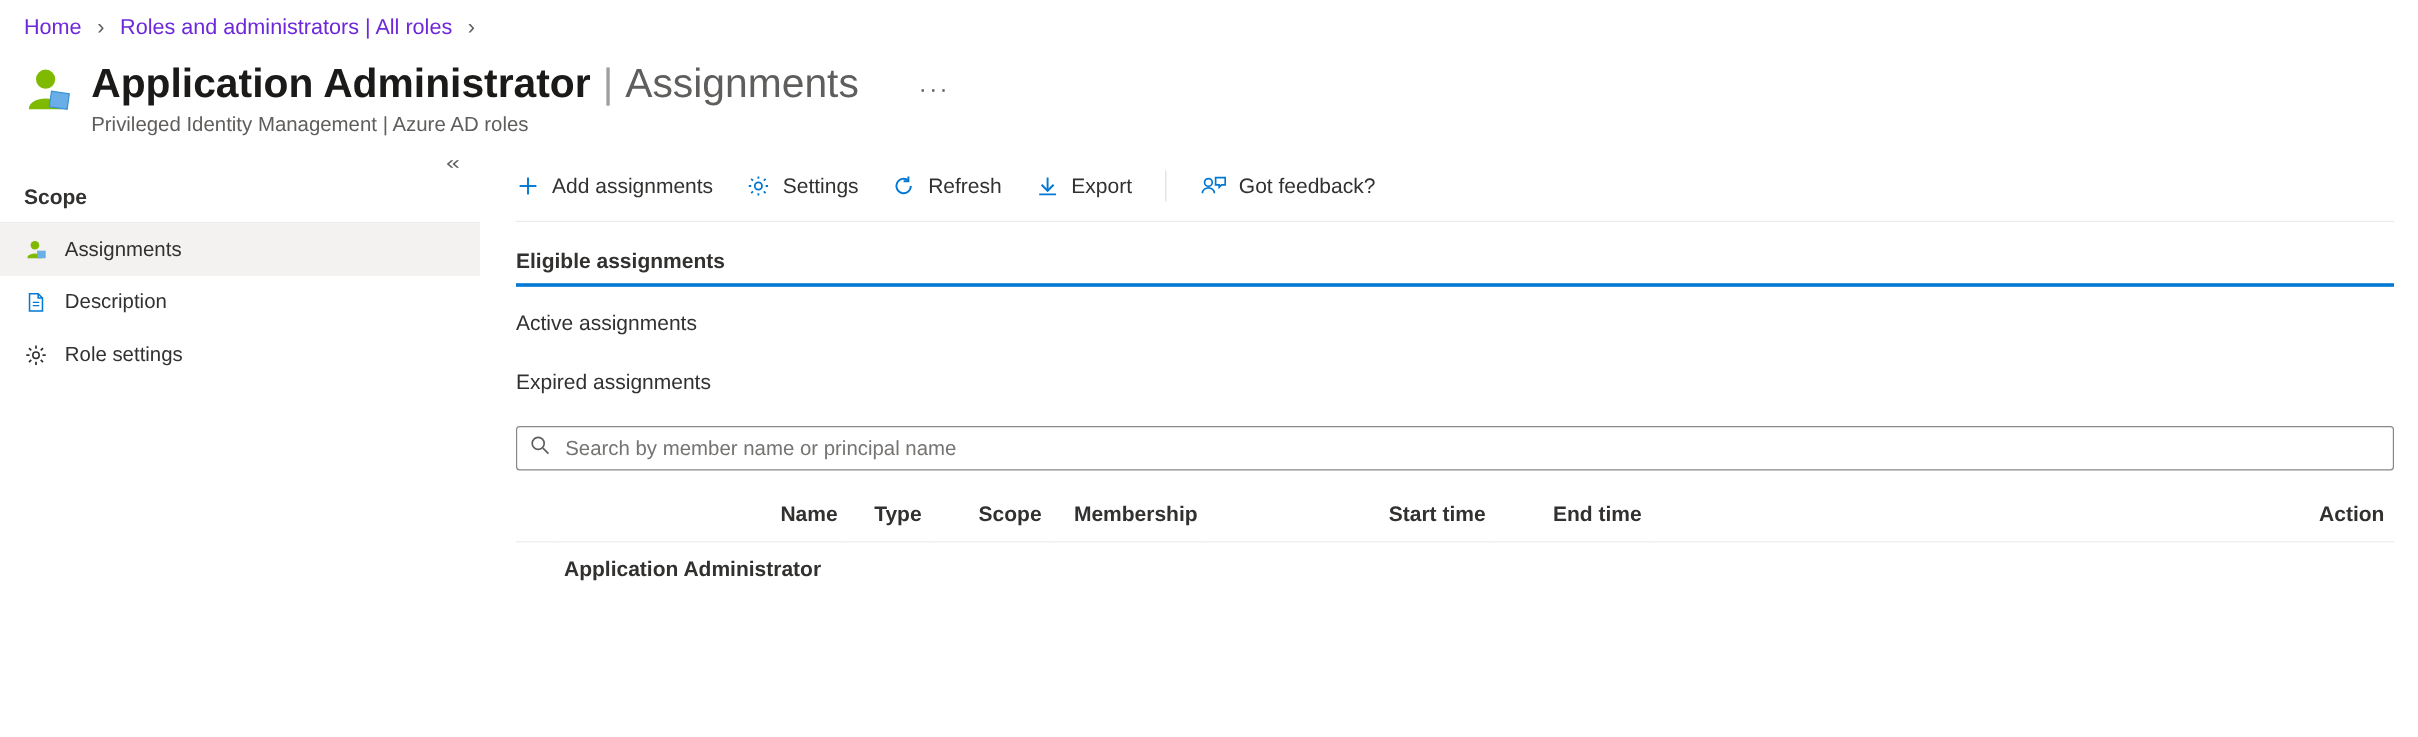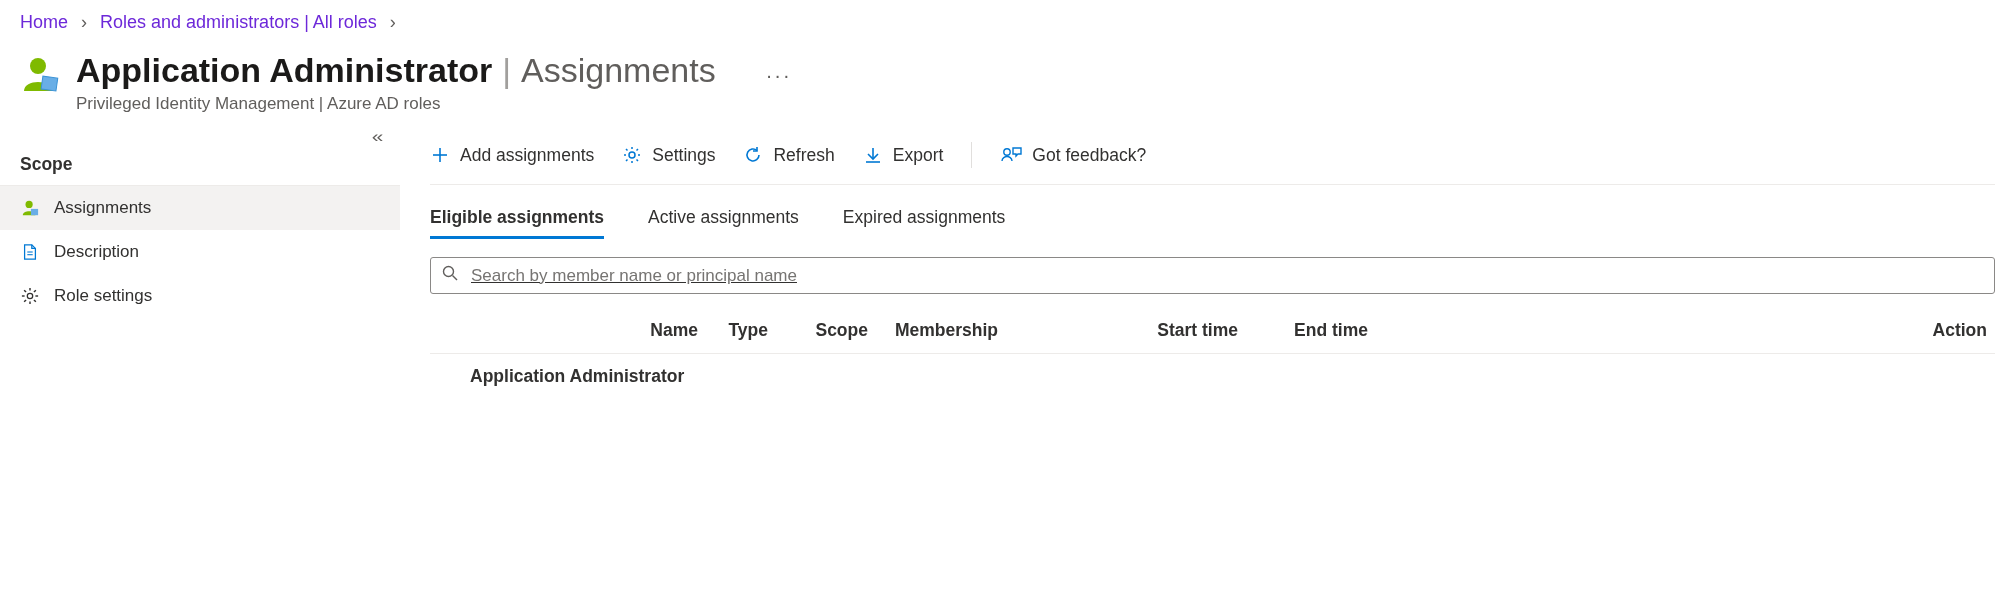"Eligible assignments" .tabs { flex-direction: none -> column; gap: 44px -> 20px }
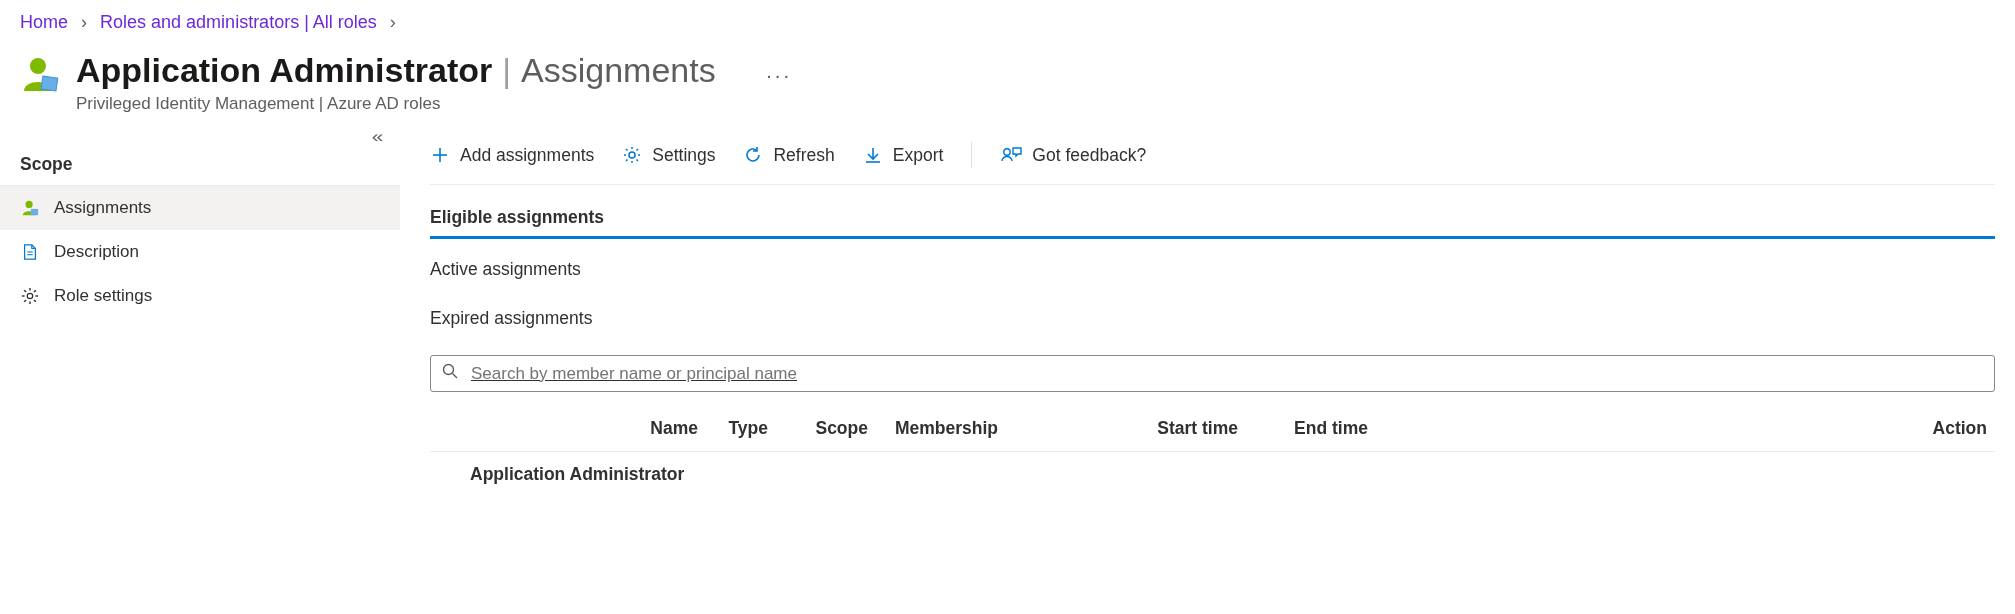"Search by member name or" .search-wrap input { text-decoration: underline -> none }
